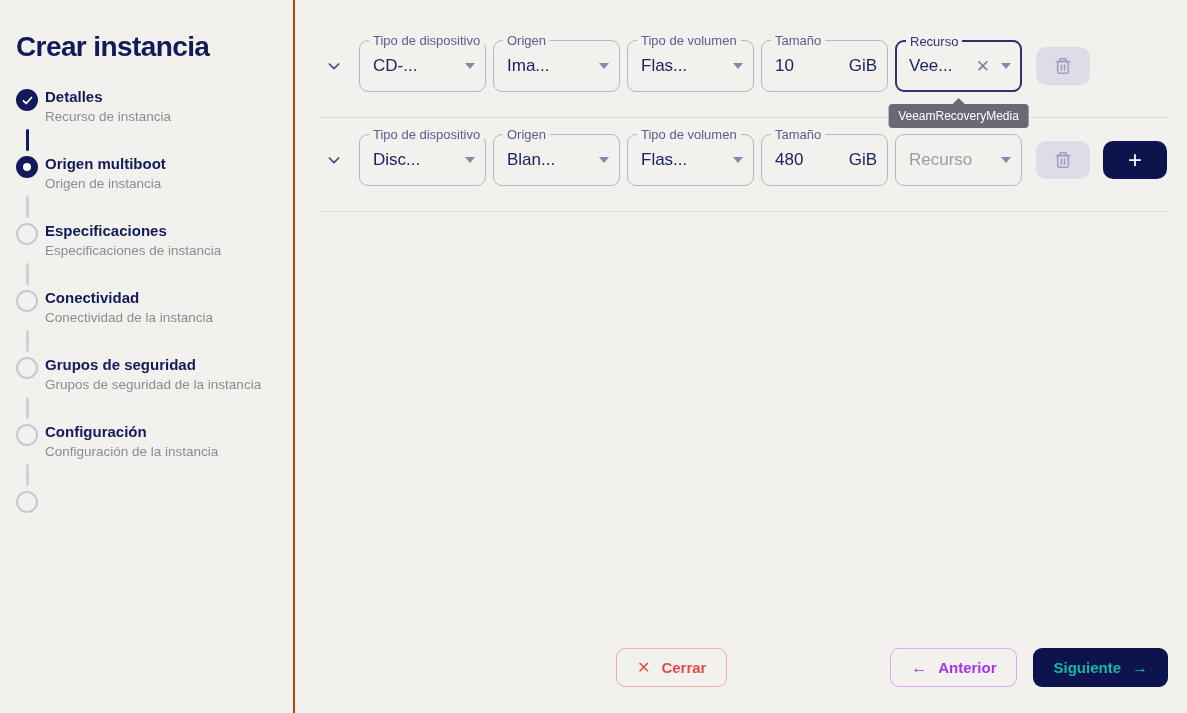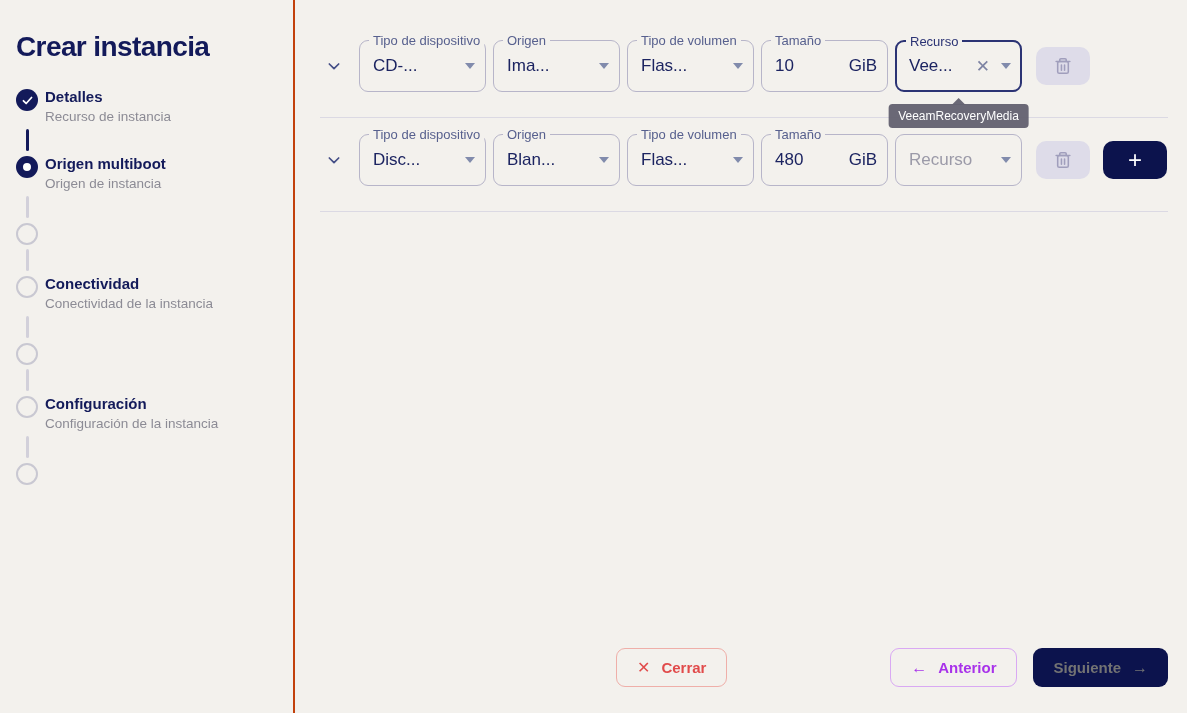"Especificaciones" div.step-text { html: none -> <div> <div>Especificaciones</div> <div>Especificaciones de instancia</div> </div> }
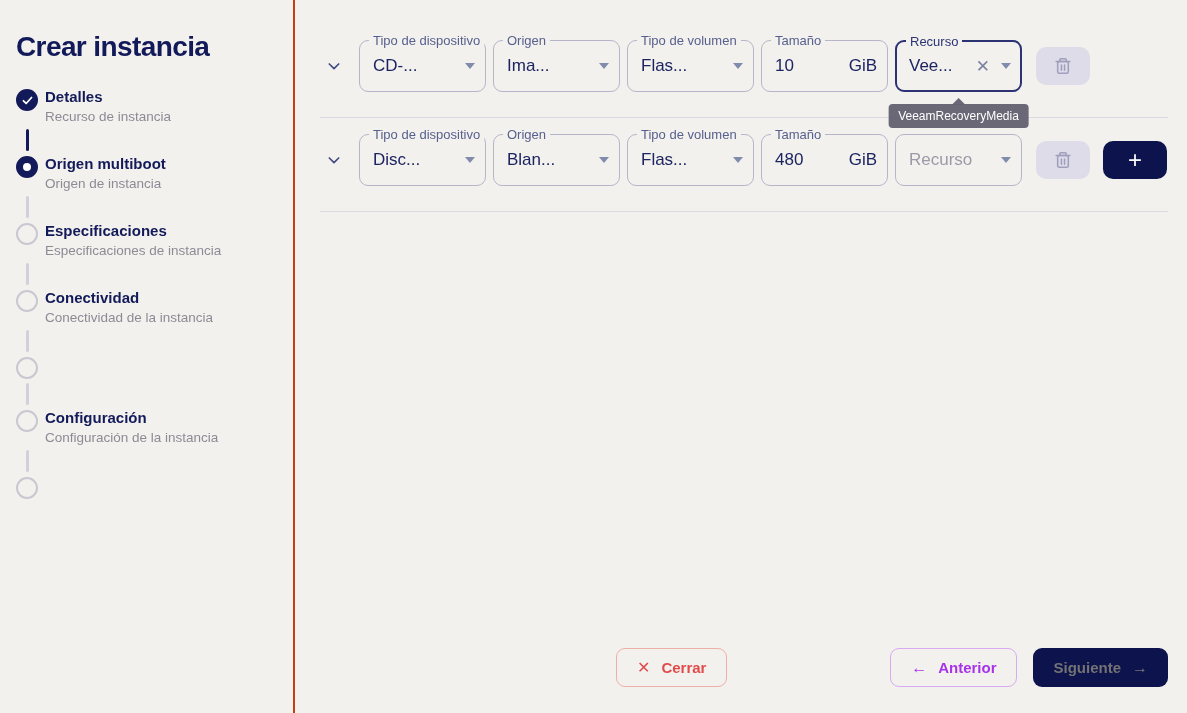"Grupos de seguridad" div.step-text { html: none -> <div> <div>Grupos de seguridad</div> <div>Grupos de seguridad de la instancia</div> </div> }
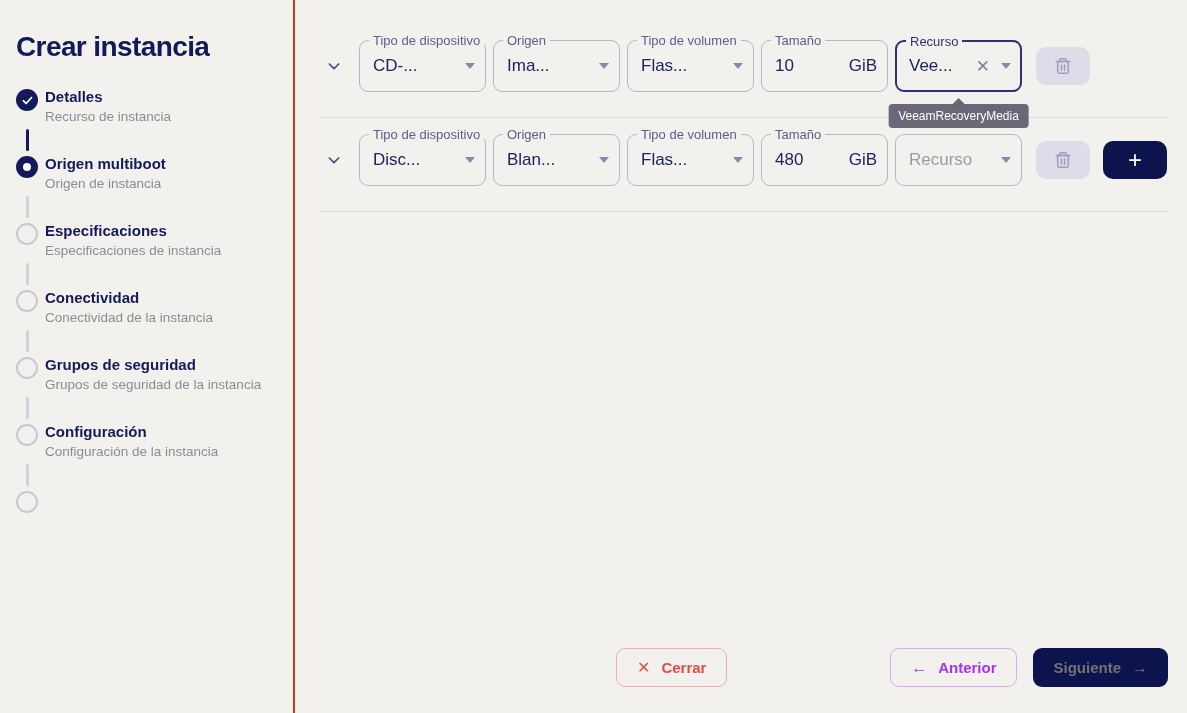"Siguiente" .btn-next { color: #737373 -> #14b8a6 }
